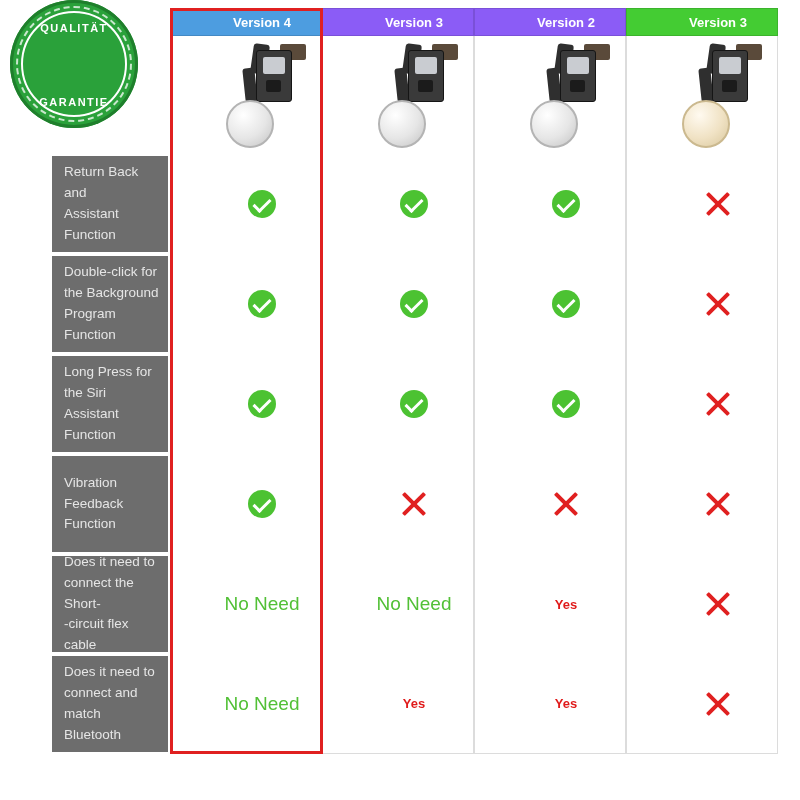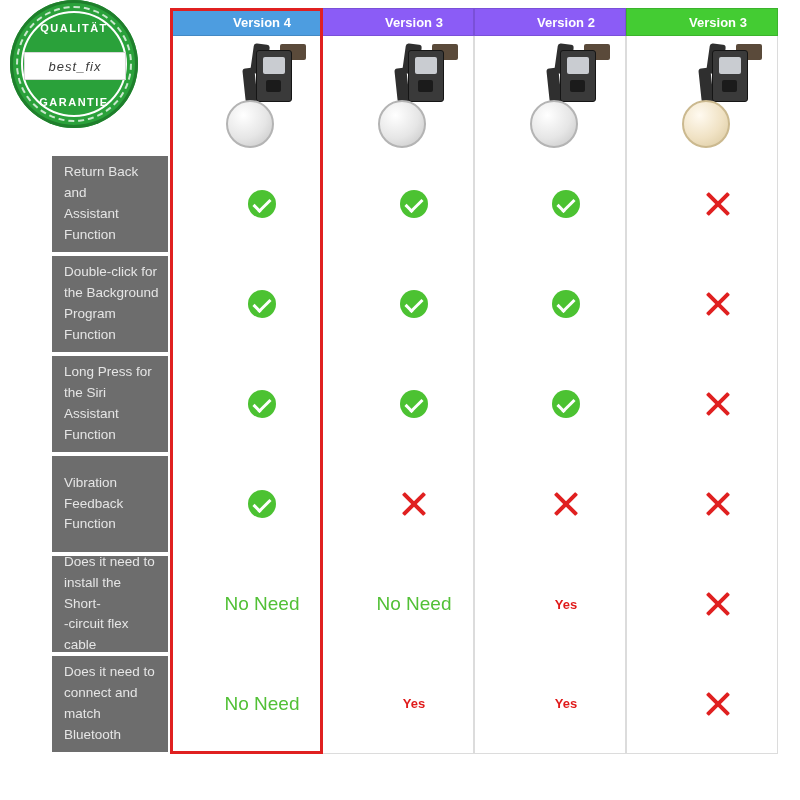"best_fix" div.badge-label { html: <div>best_fix</div> -> none }
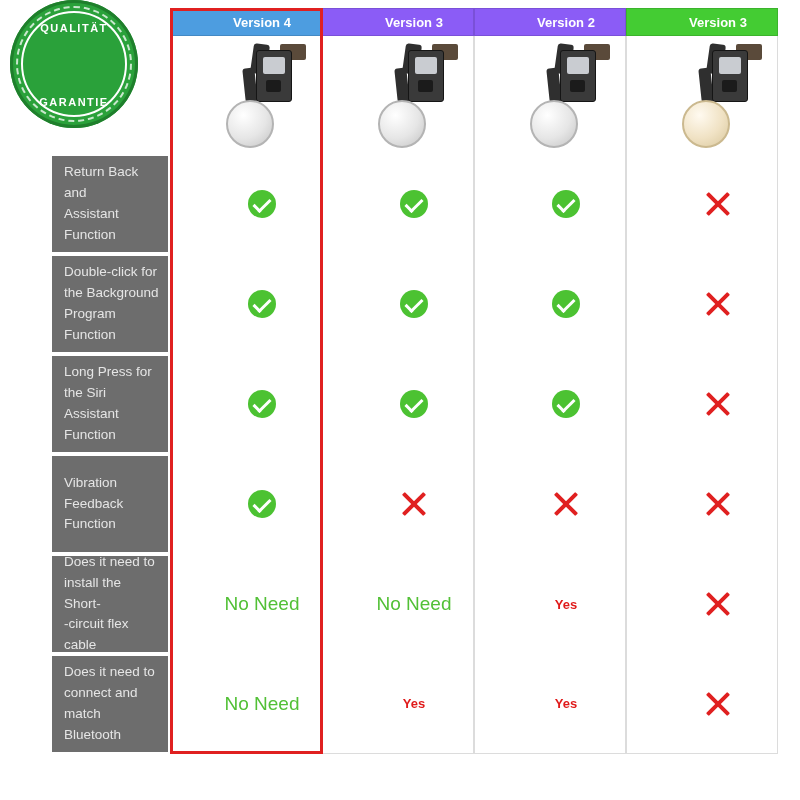"install the Short-" span { text: install -> connect }
